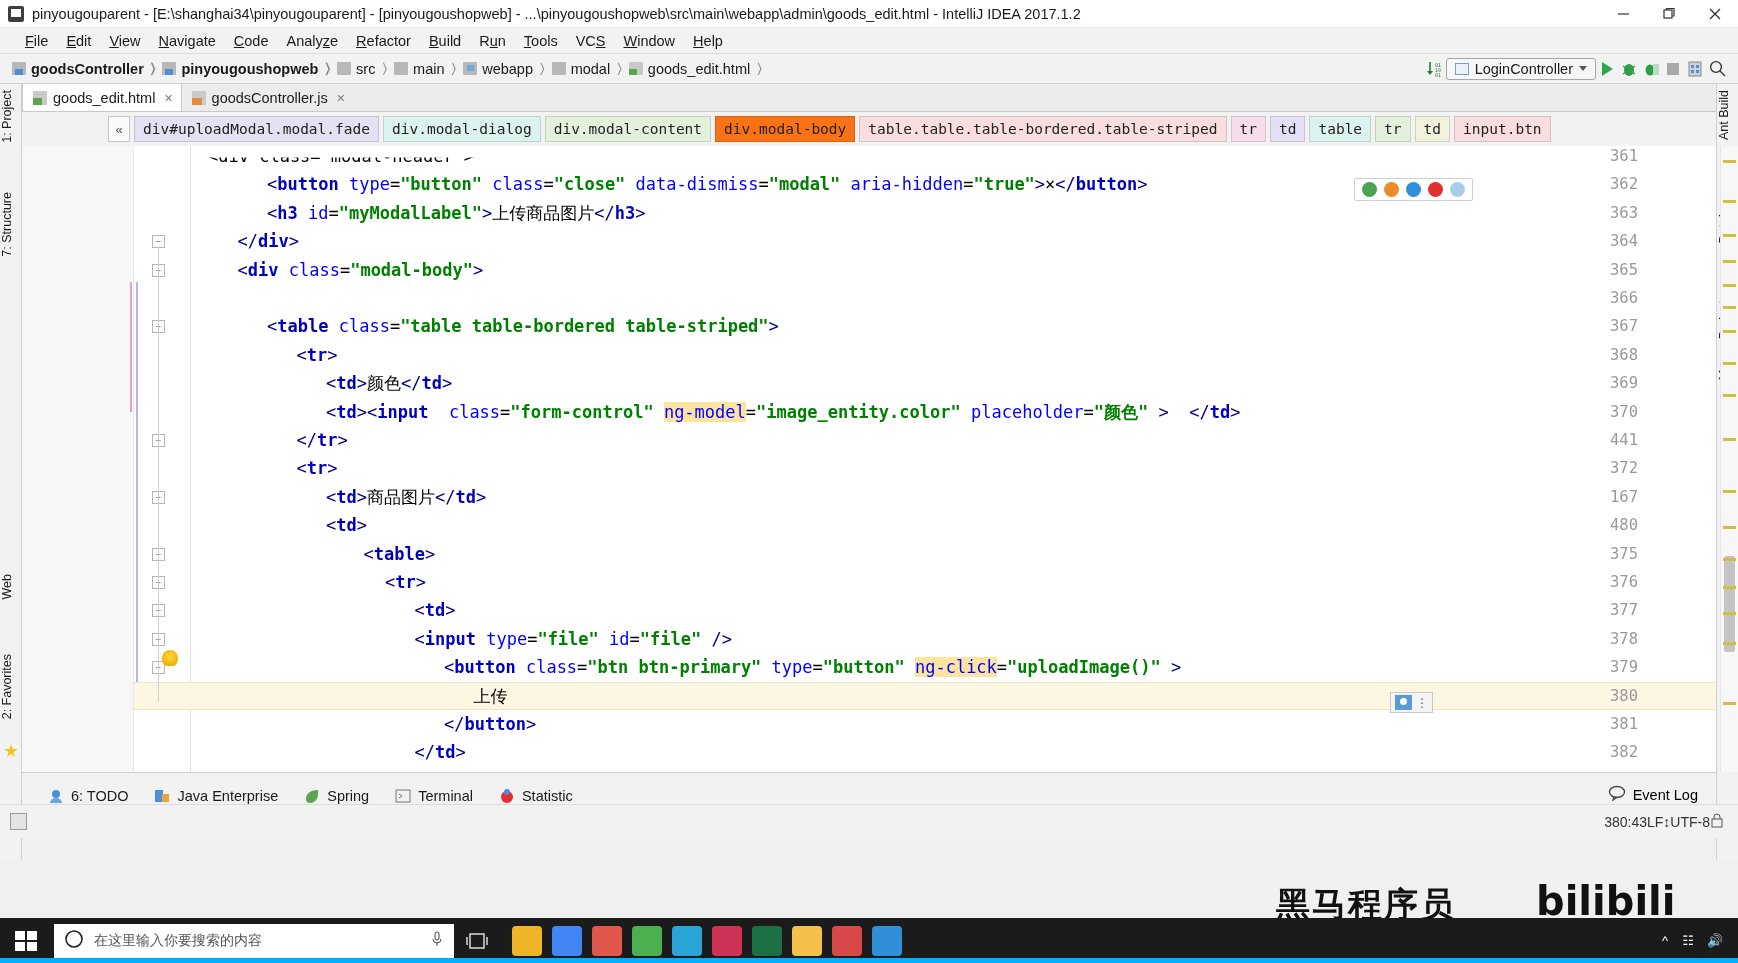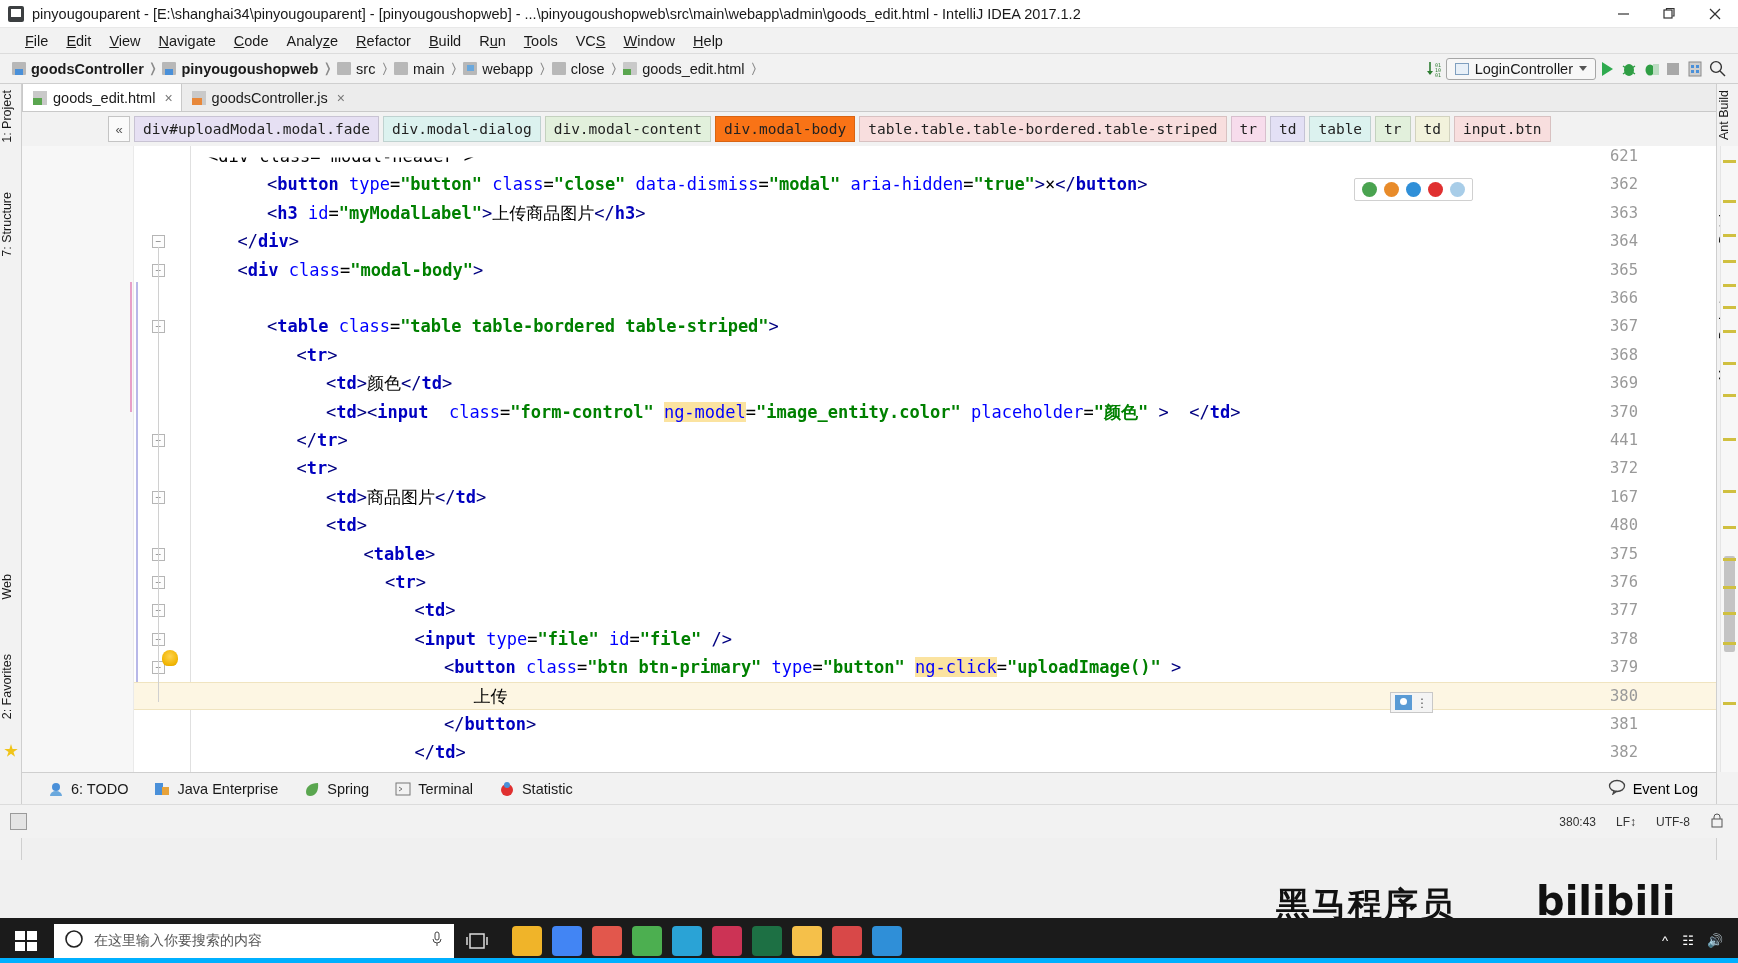"close" span { text: close -> modal }
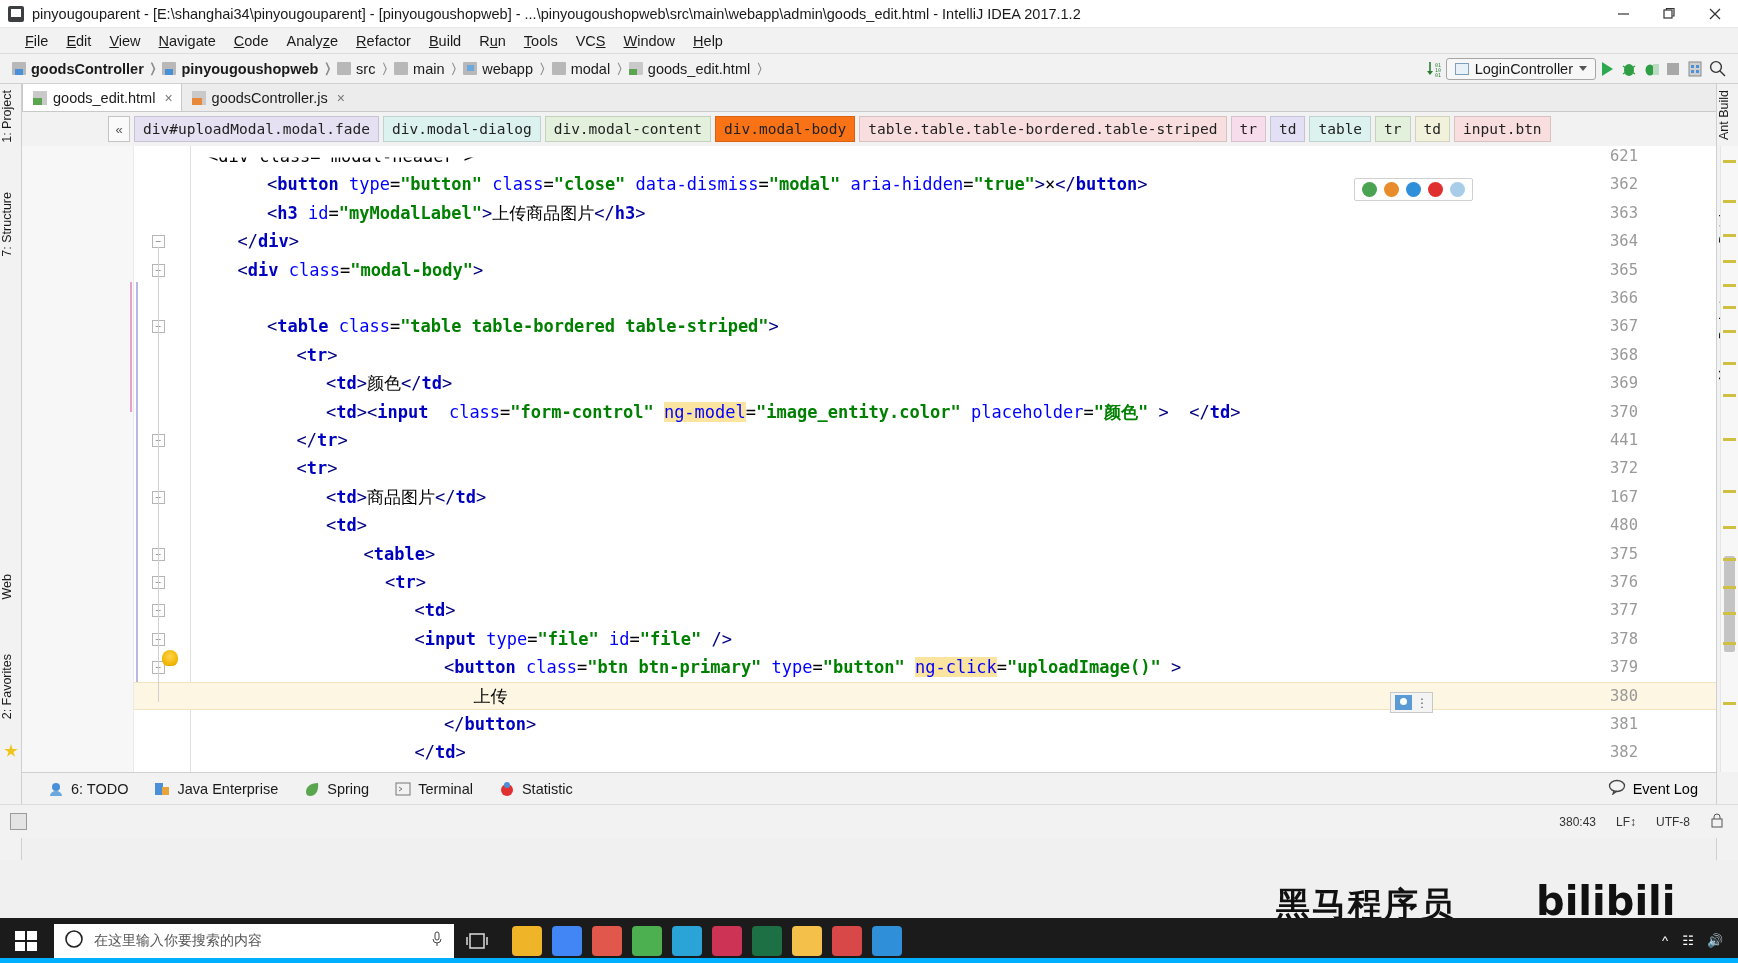"621" div.lnum { text: 621 -> 361 }
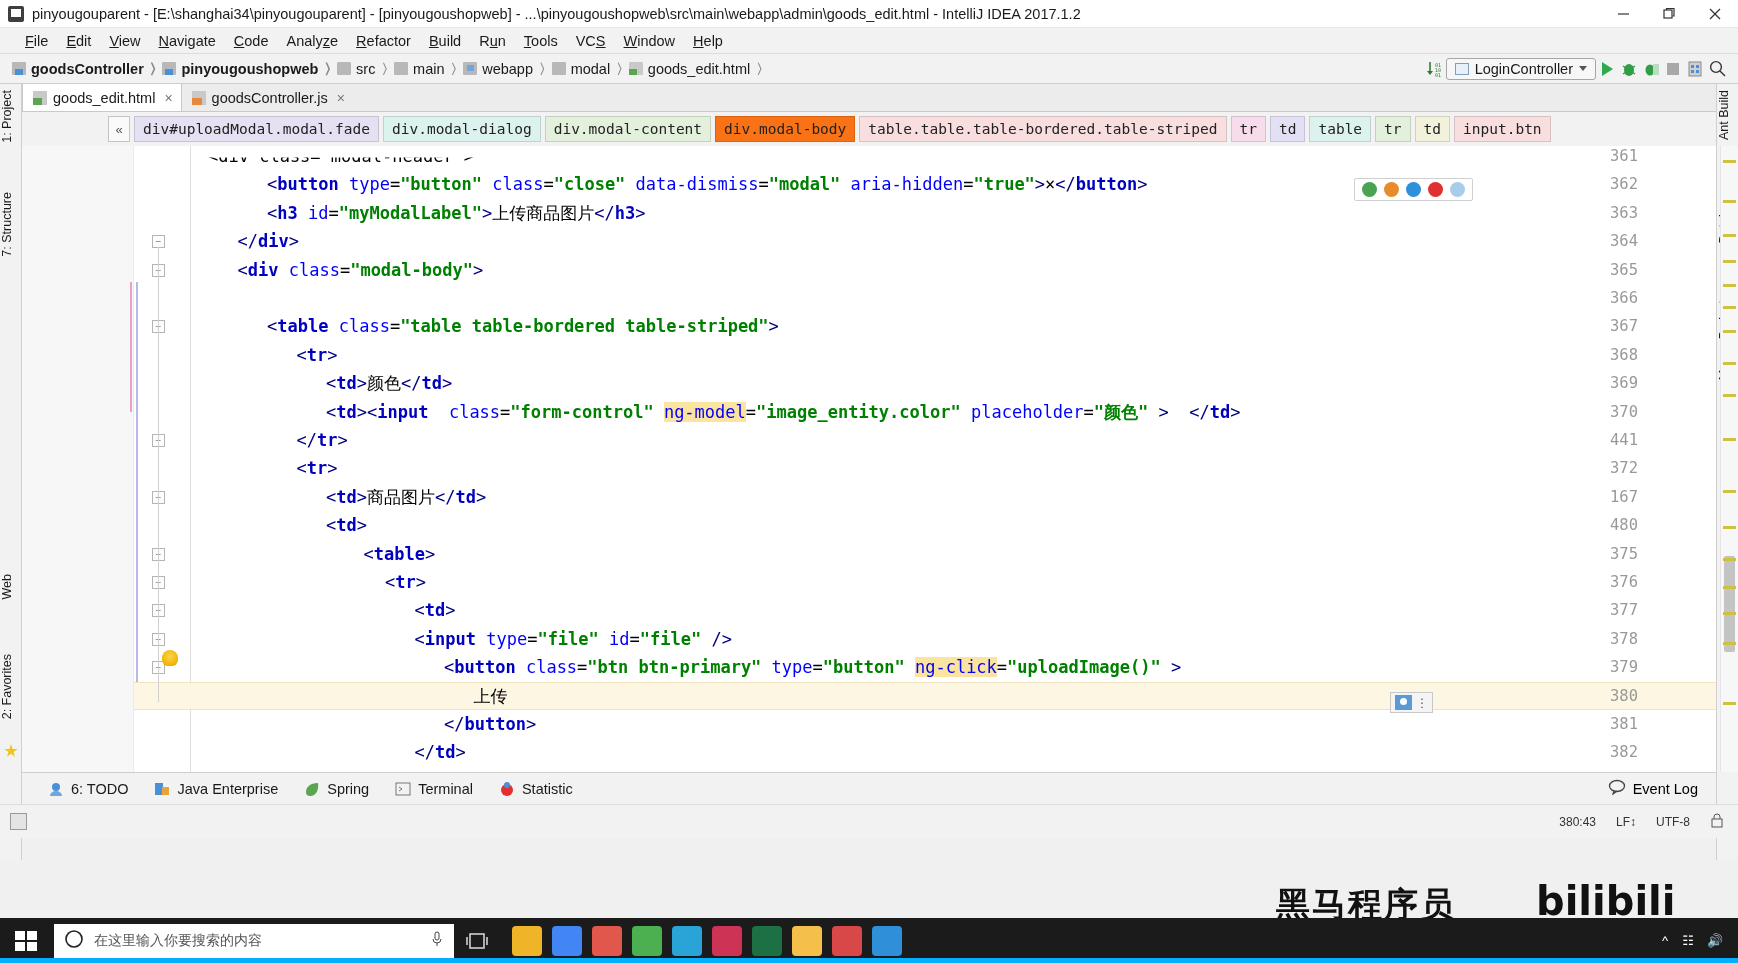"6: TODO" .toolbar-bottom { align-items: center -> flex-end }
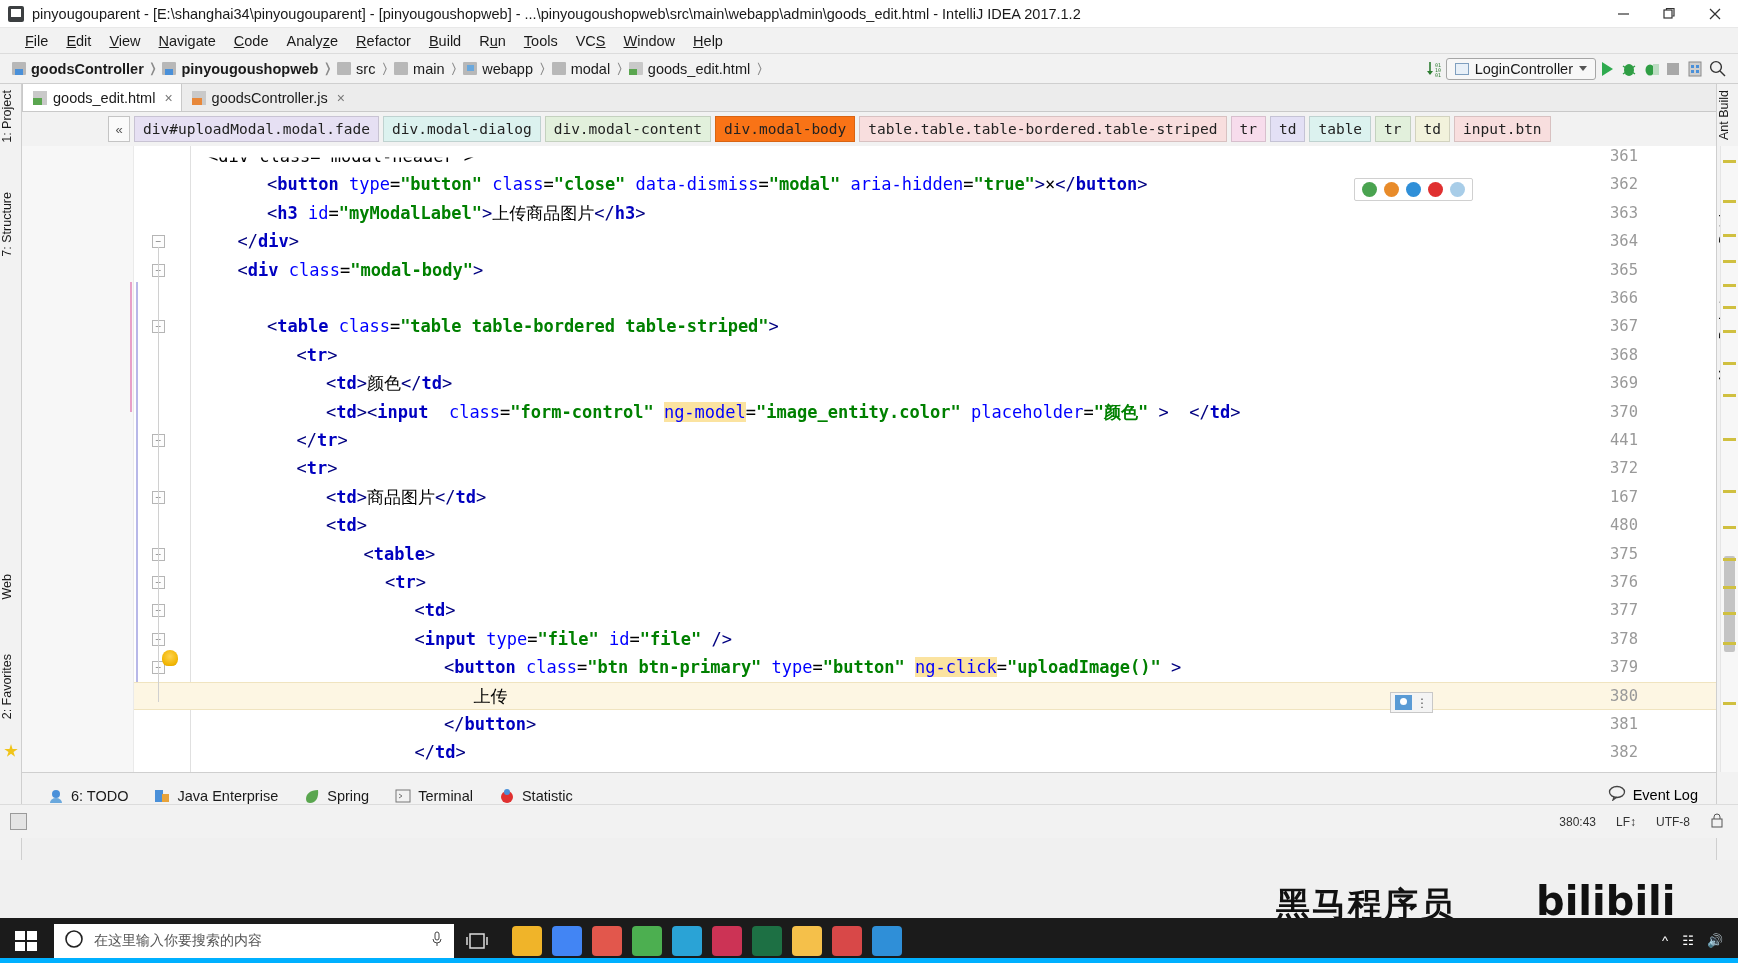"380:43" .sb-right { font-size: 12px -> 14px; gap: 20px -> none }
